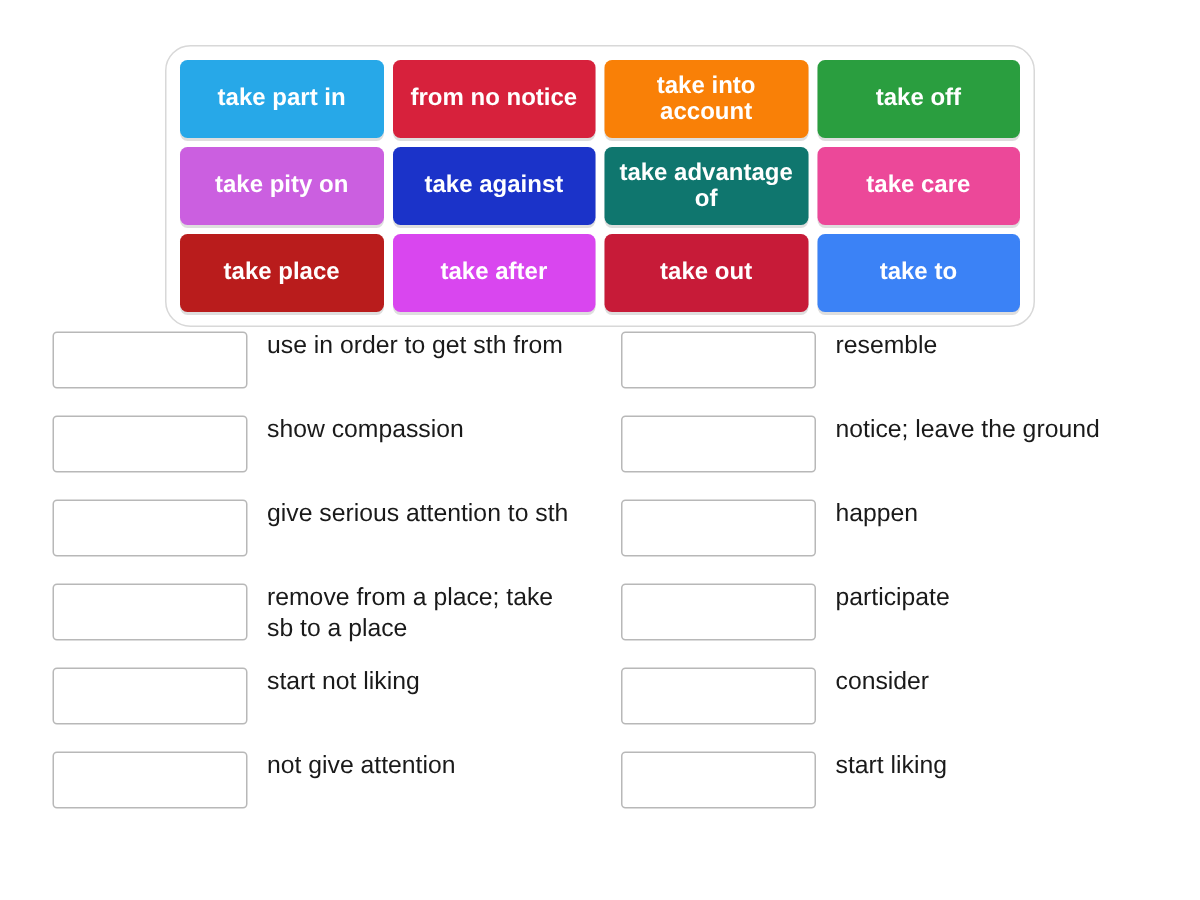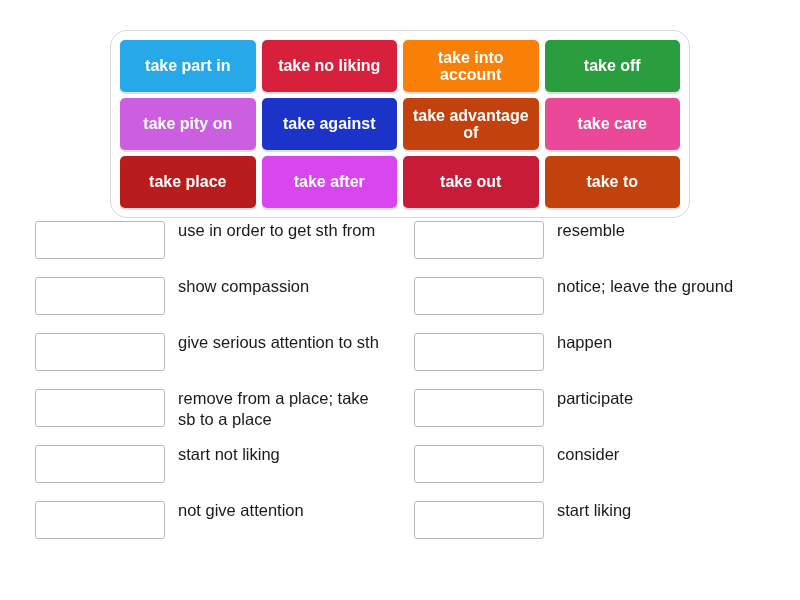"take no liking" div.tile { text: take no liking -> from no notice }
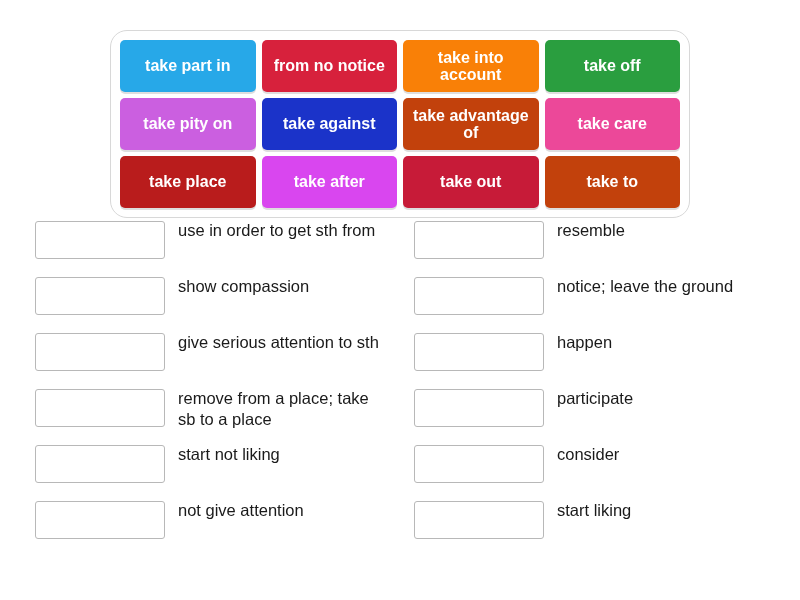"take advantage of" div.tile { background: #c2410c -> #0f766e }
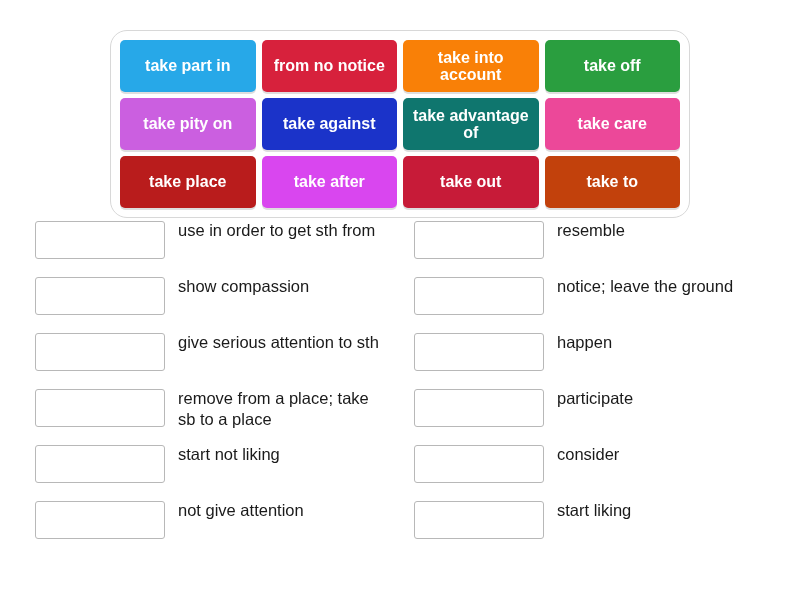"take to" div.tile { background: #c2410c -> #3b82f6 }
